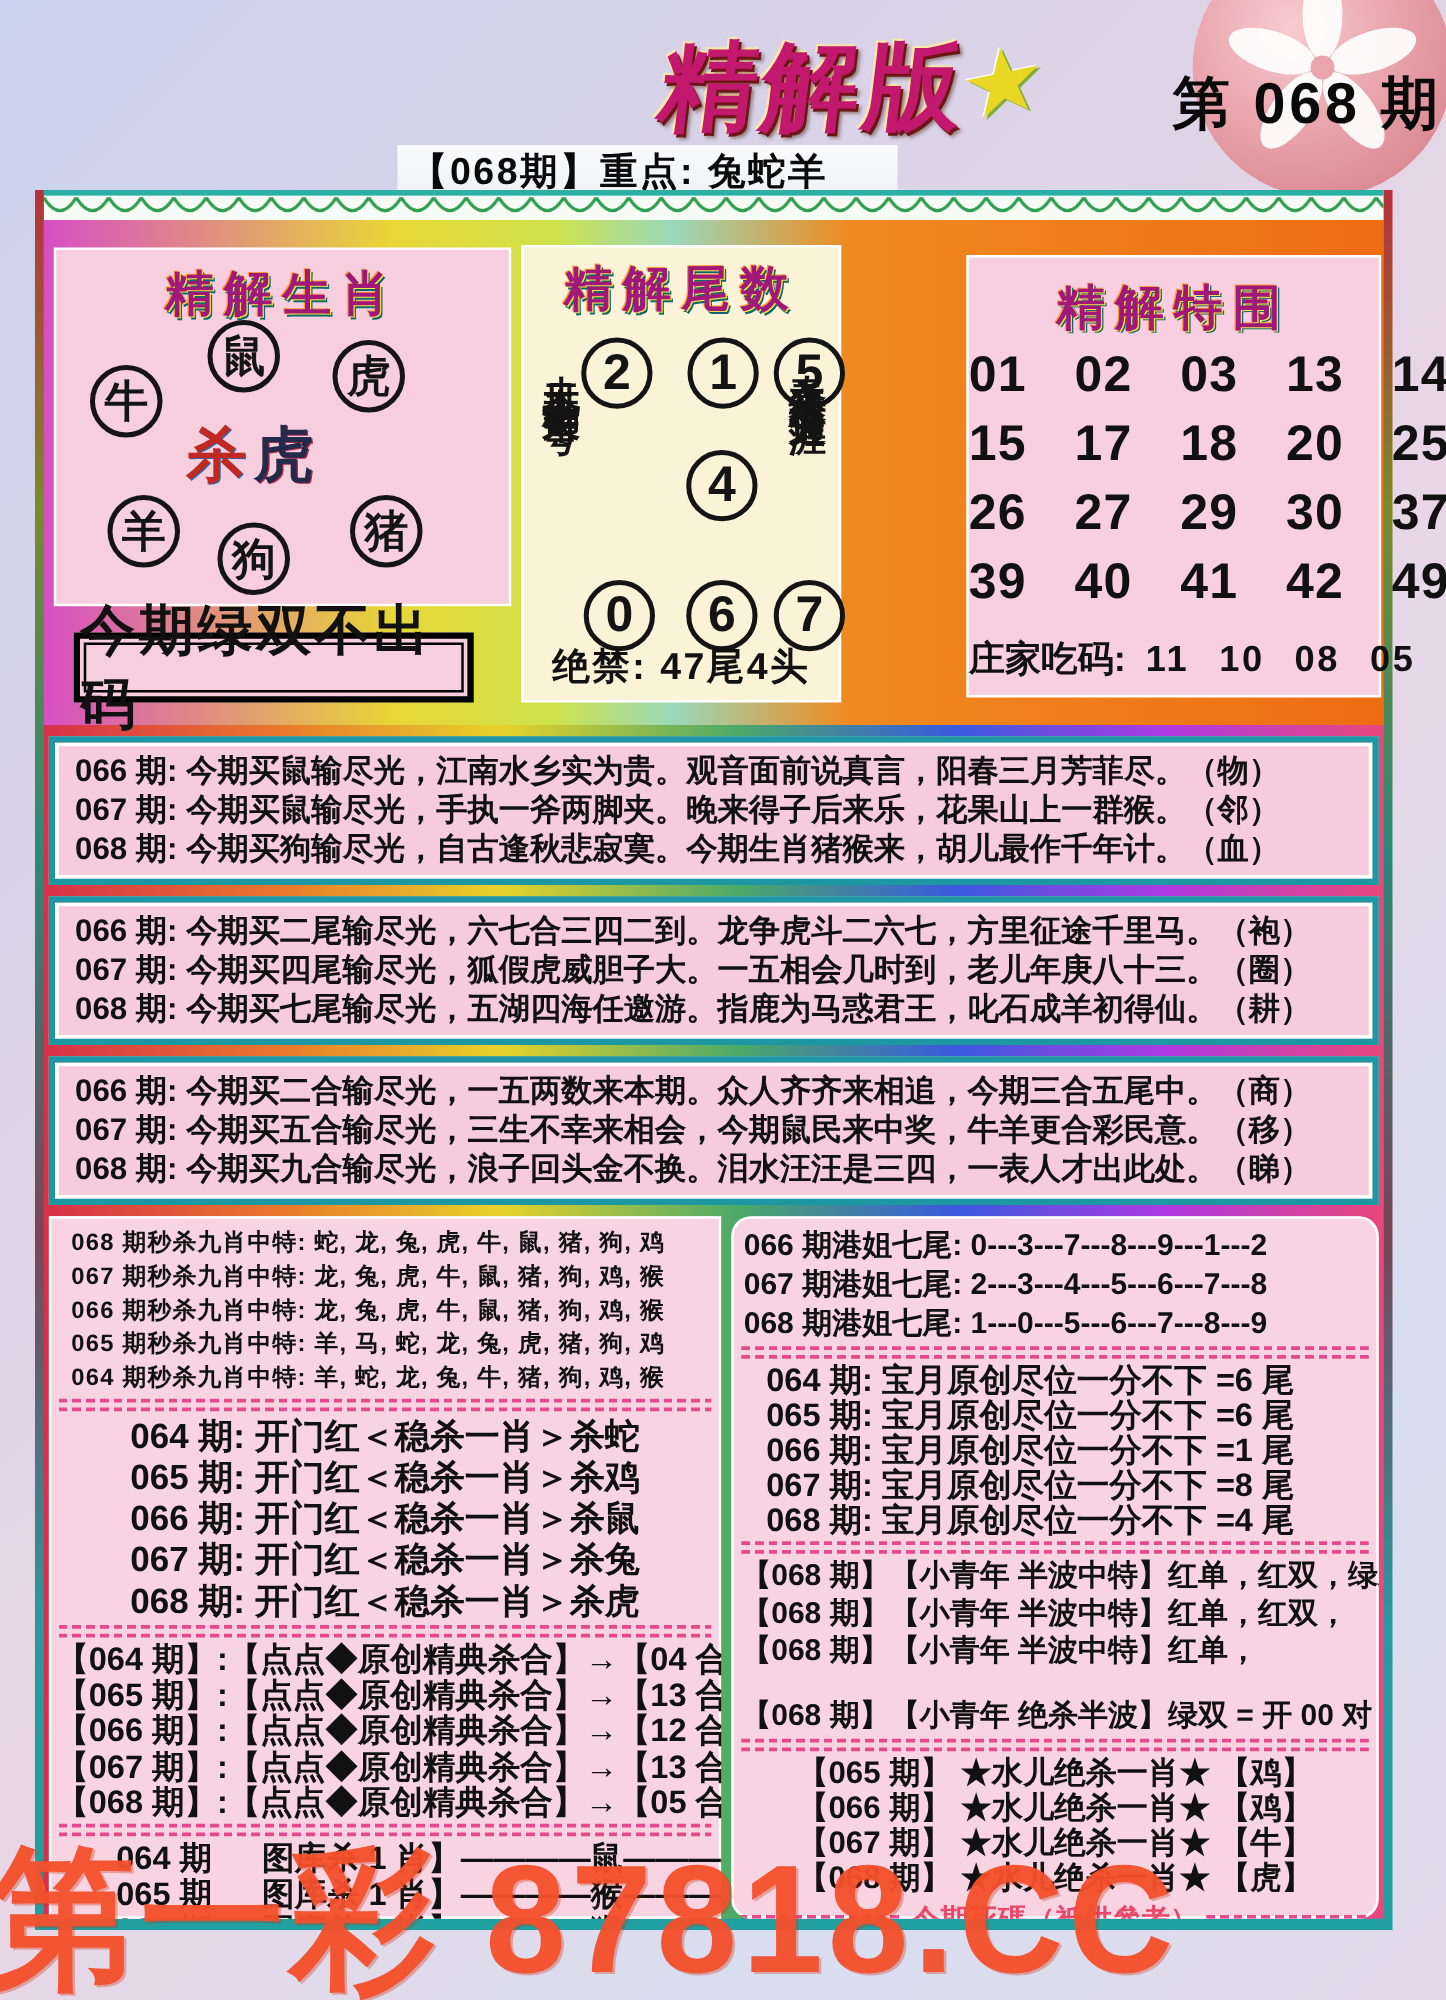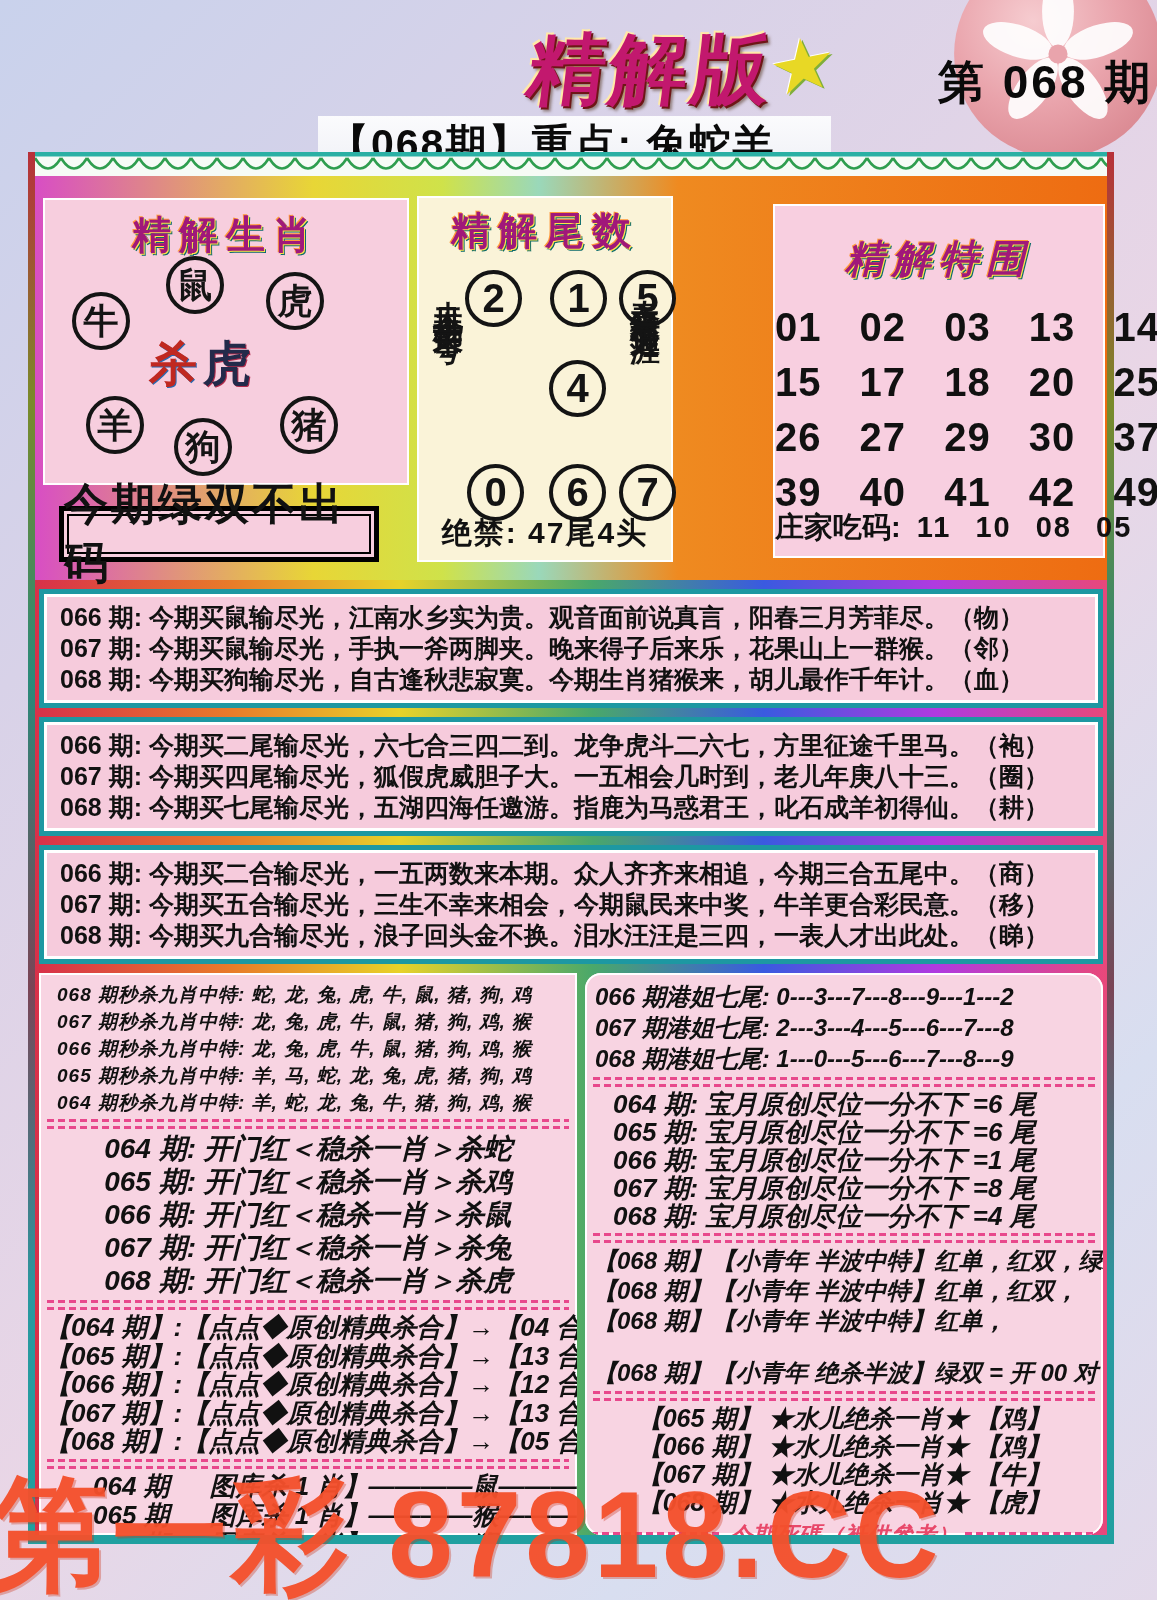"【068期】重点: 兔蛇羊" .focus-line { font-size: 41px -> 30px; text-decoration: underline -> none }
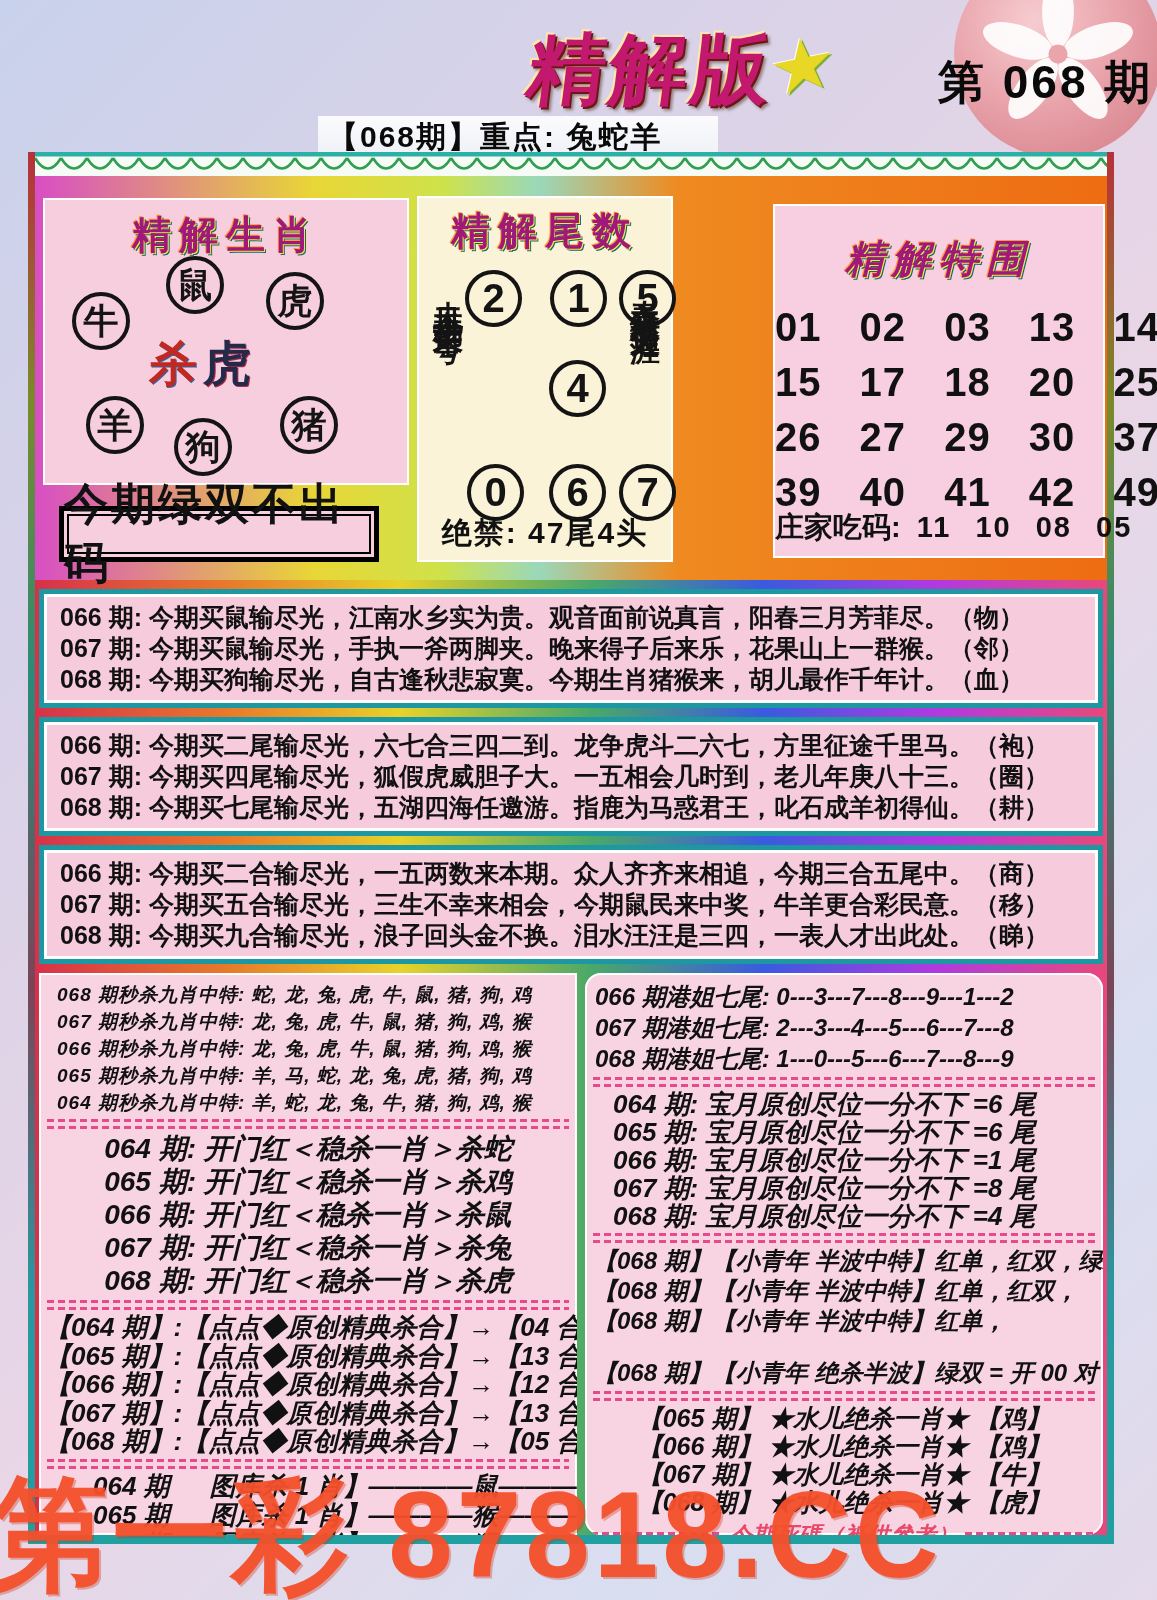"精解特围" .panel-special .panel-title { font-style: italic -> none; margin-top: 26px -> 13px }
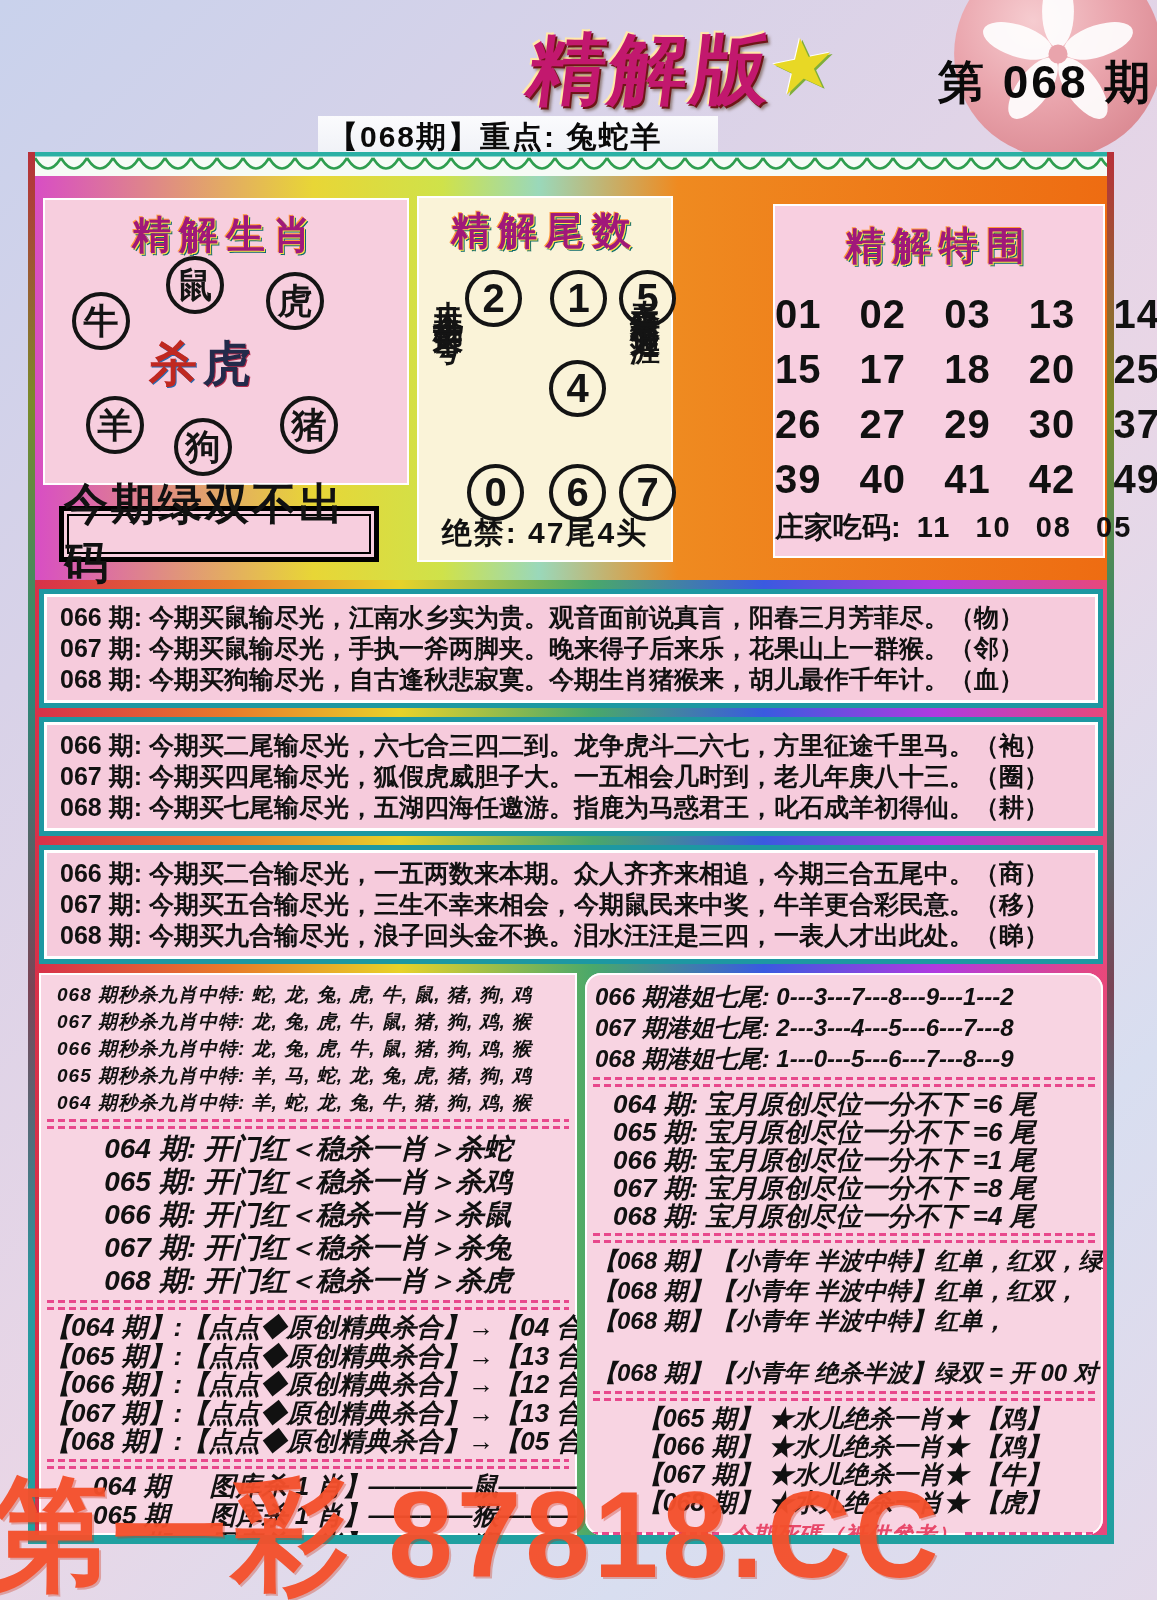"01 02 03 13 14" .num-rows { margin-top: 14px -> none }
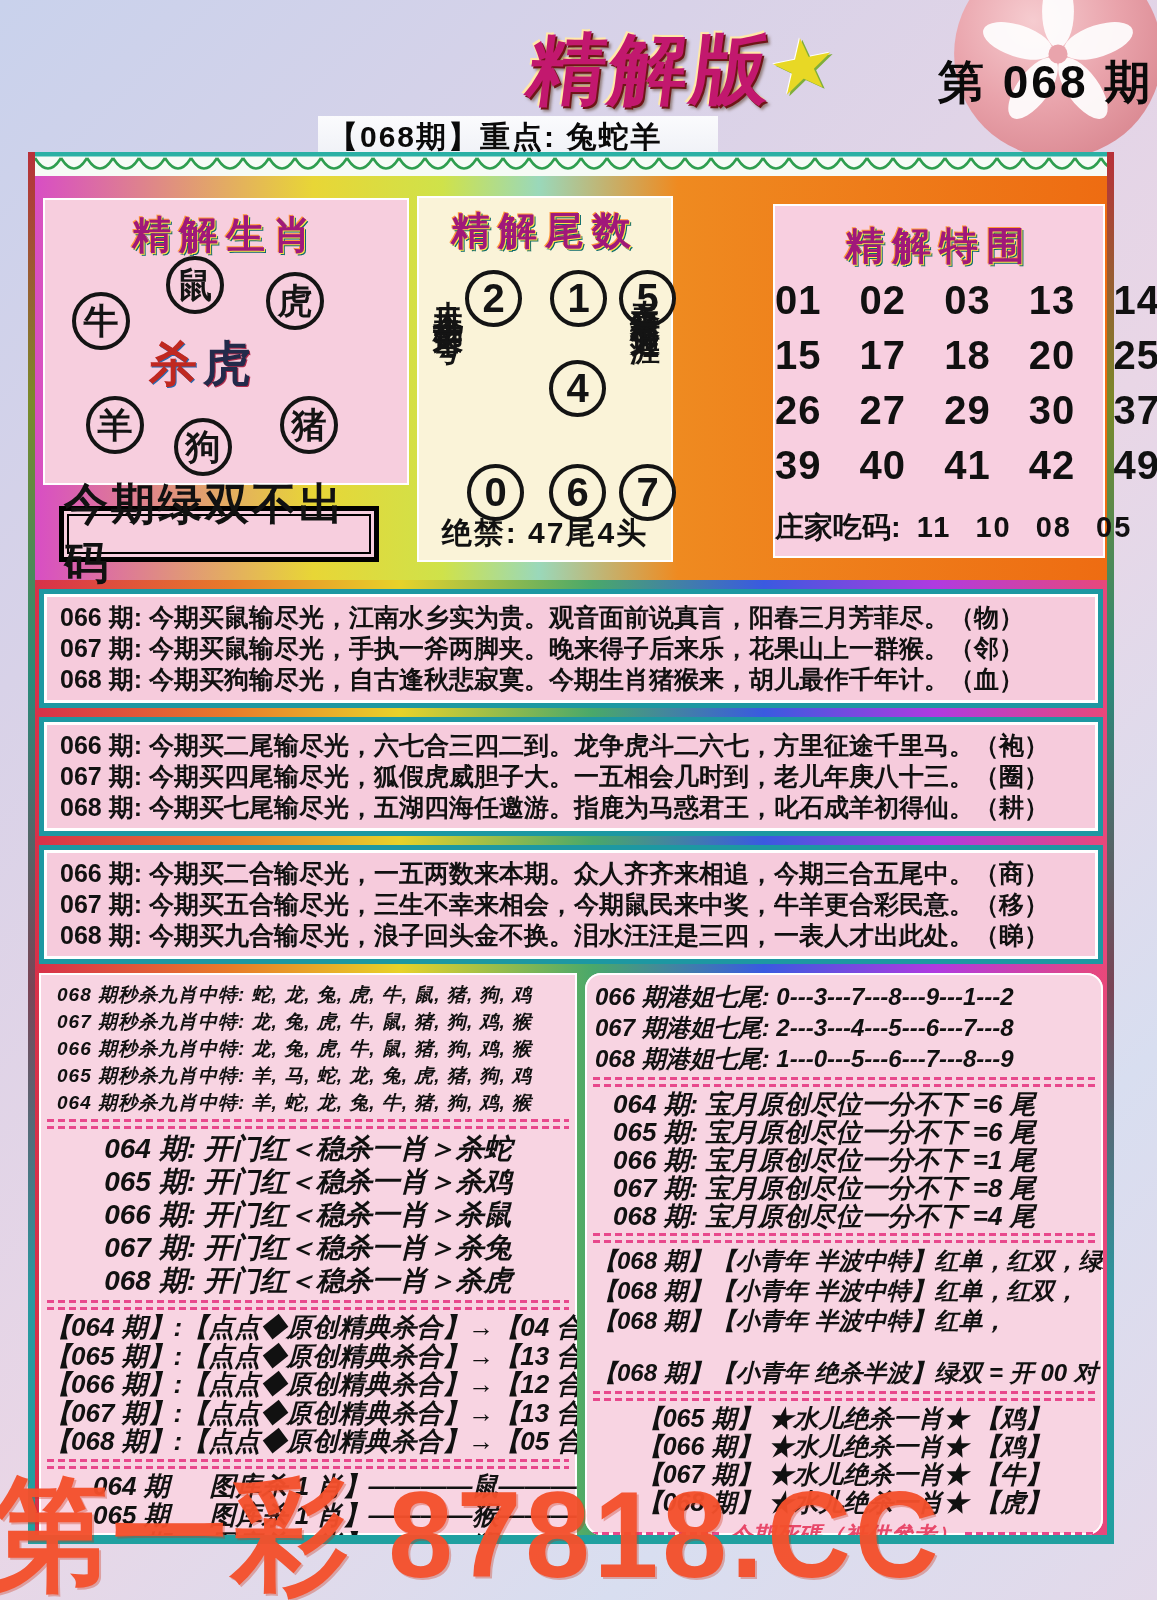"068 期秒杀九肖中特: 蛇, 龙, 兔," .col { font-style: italic -> none }
